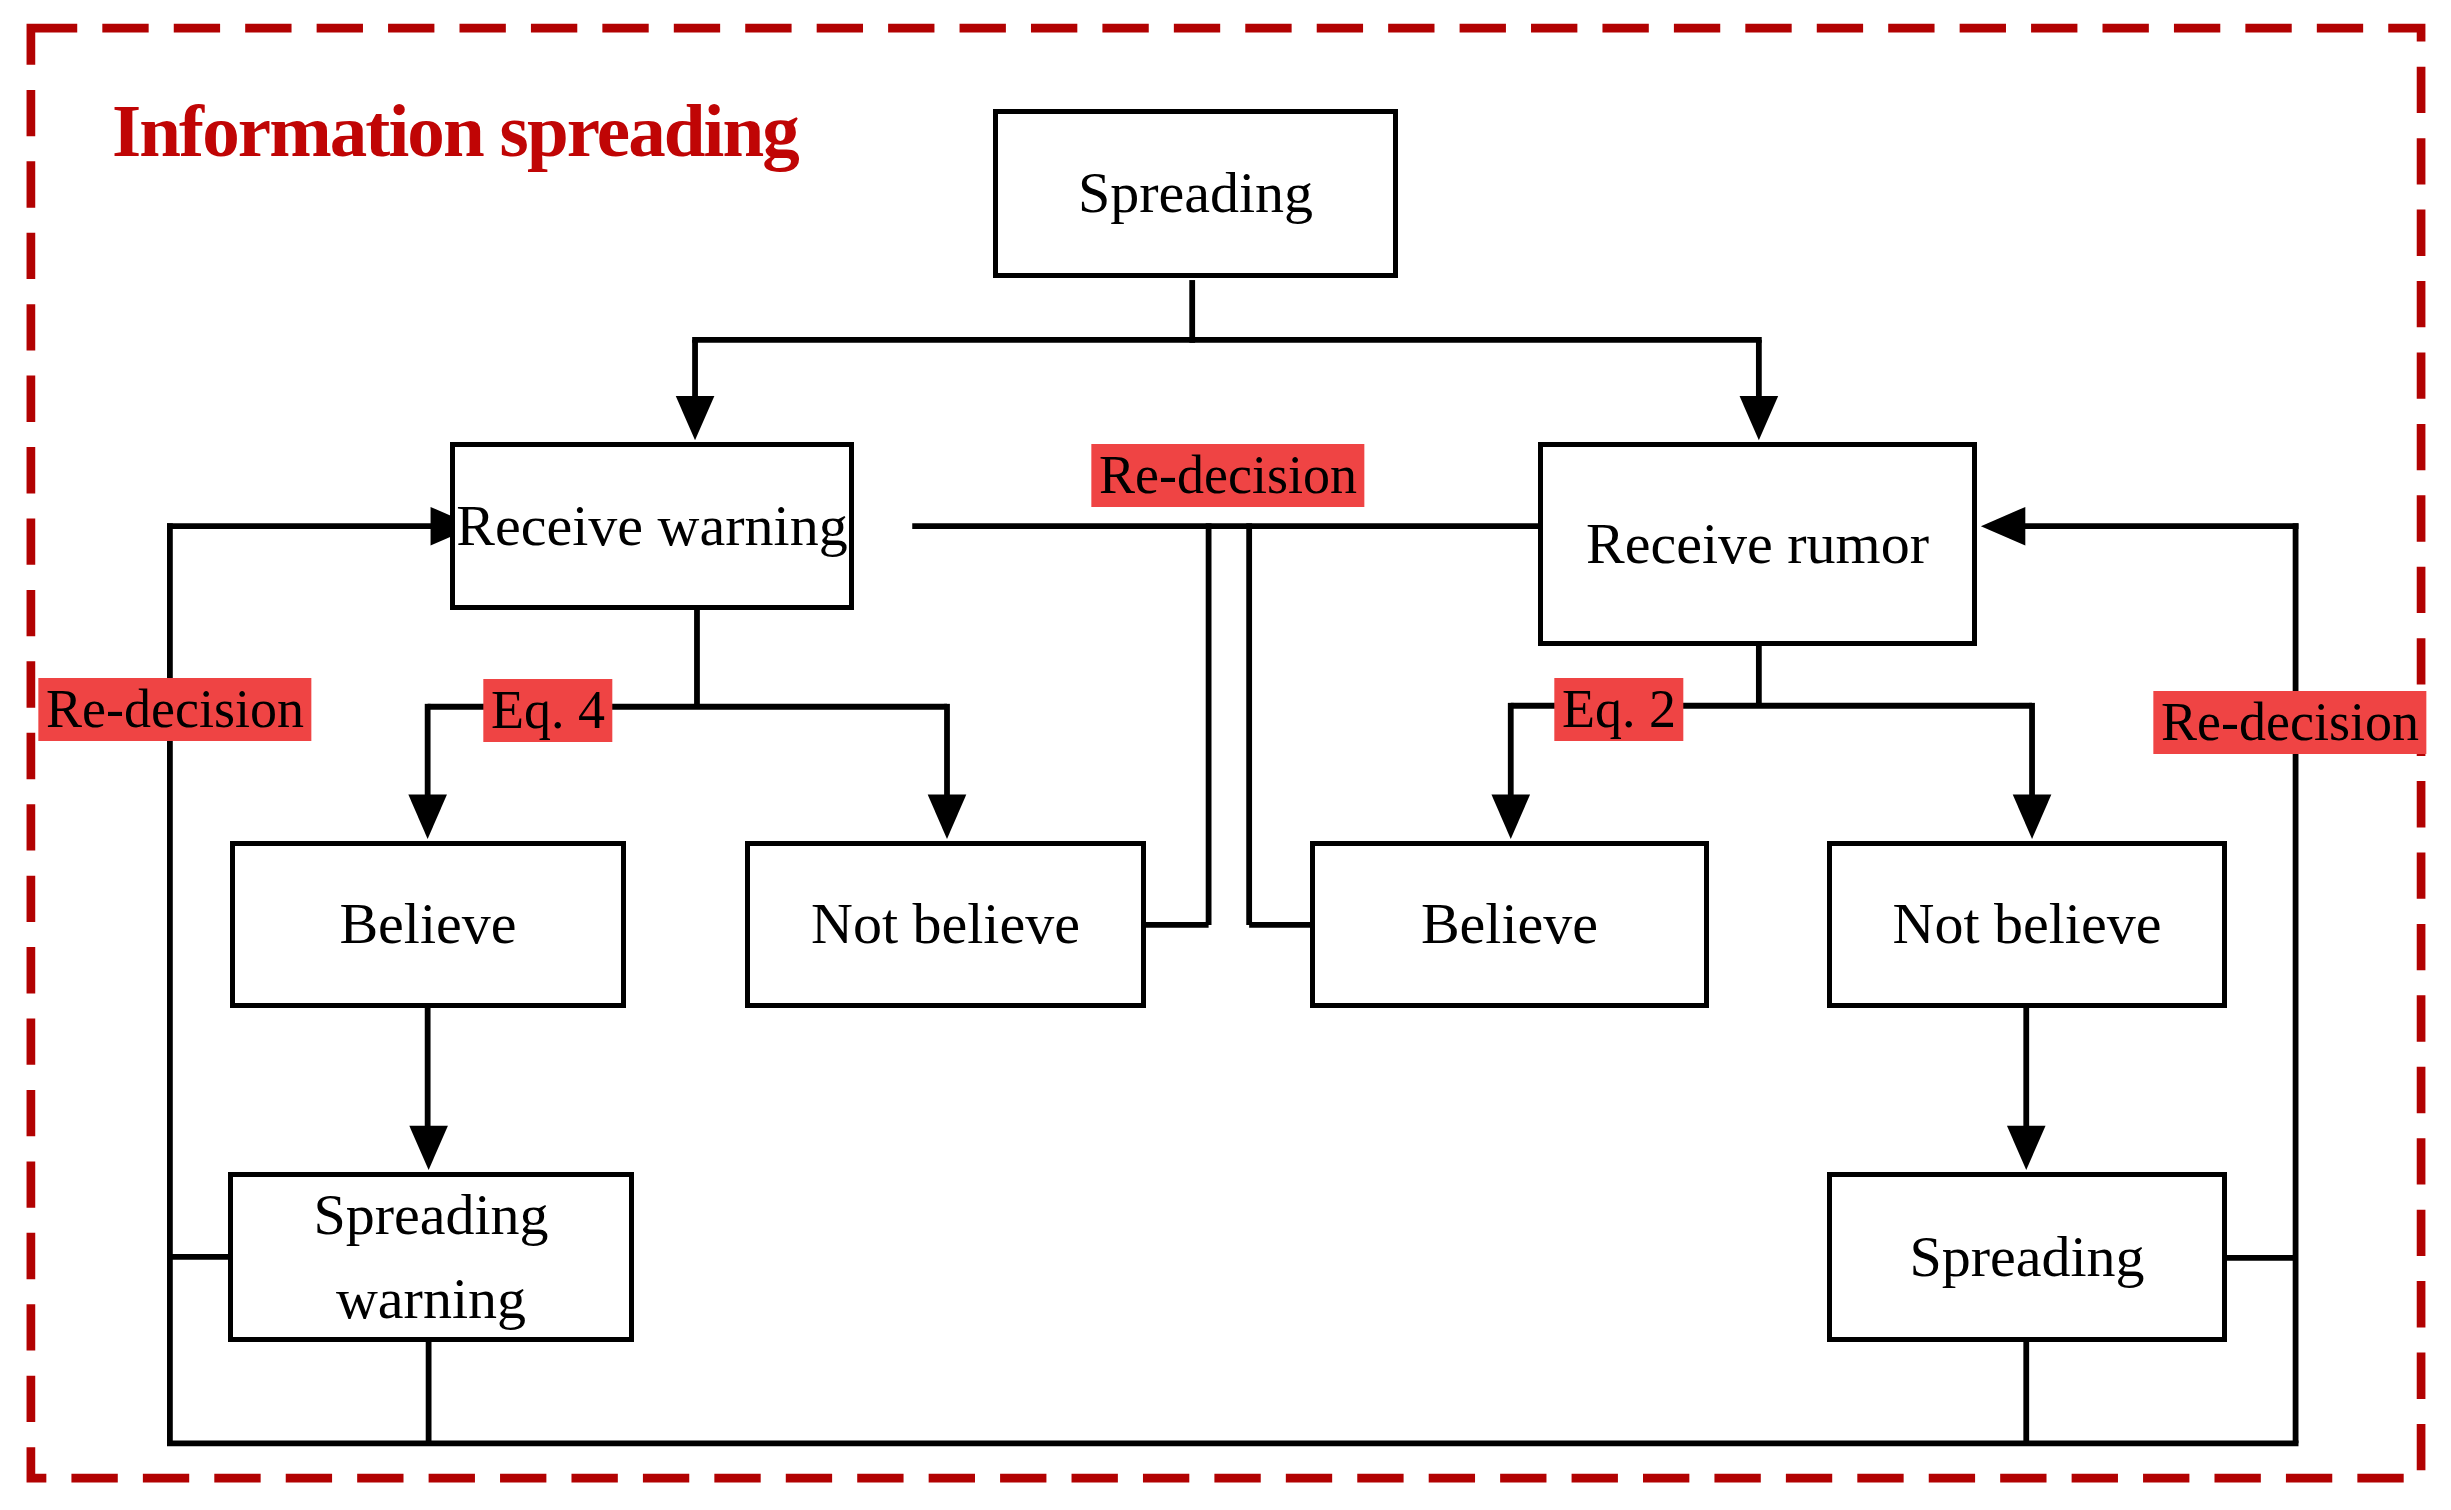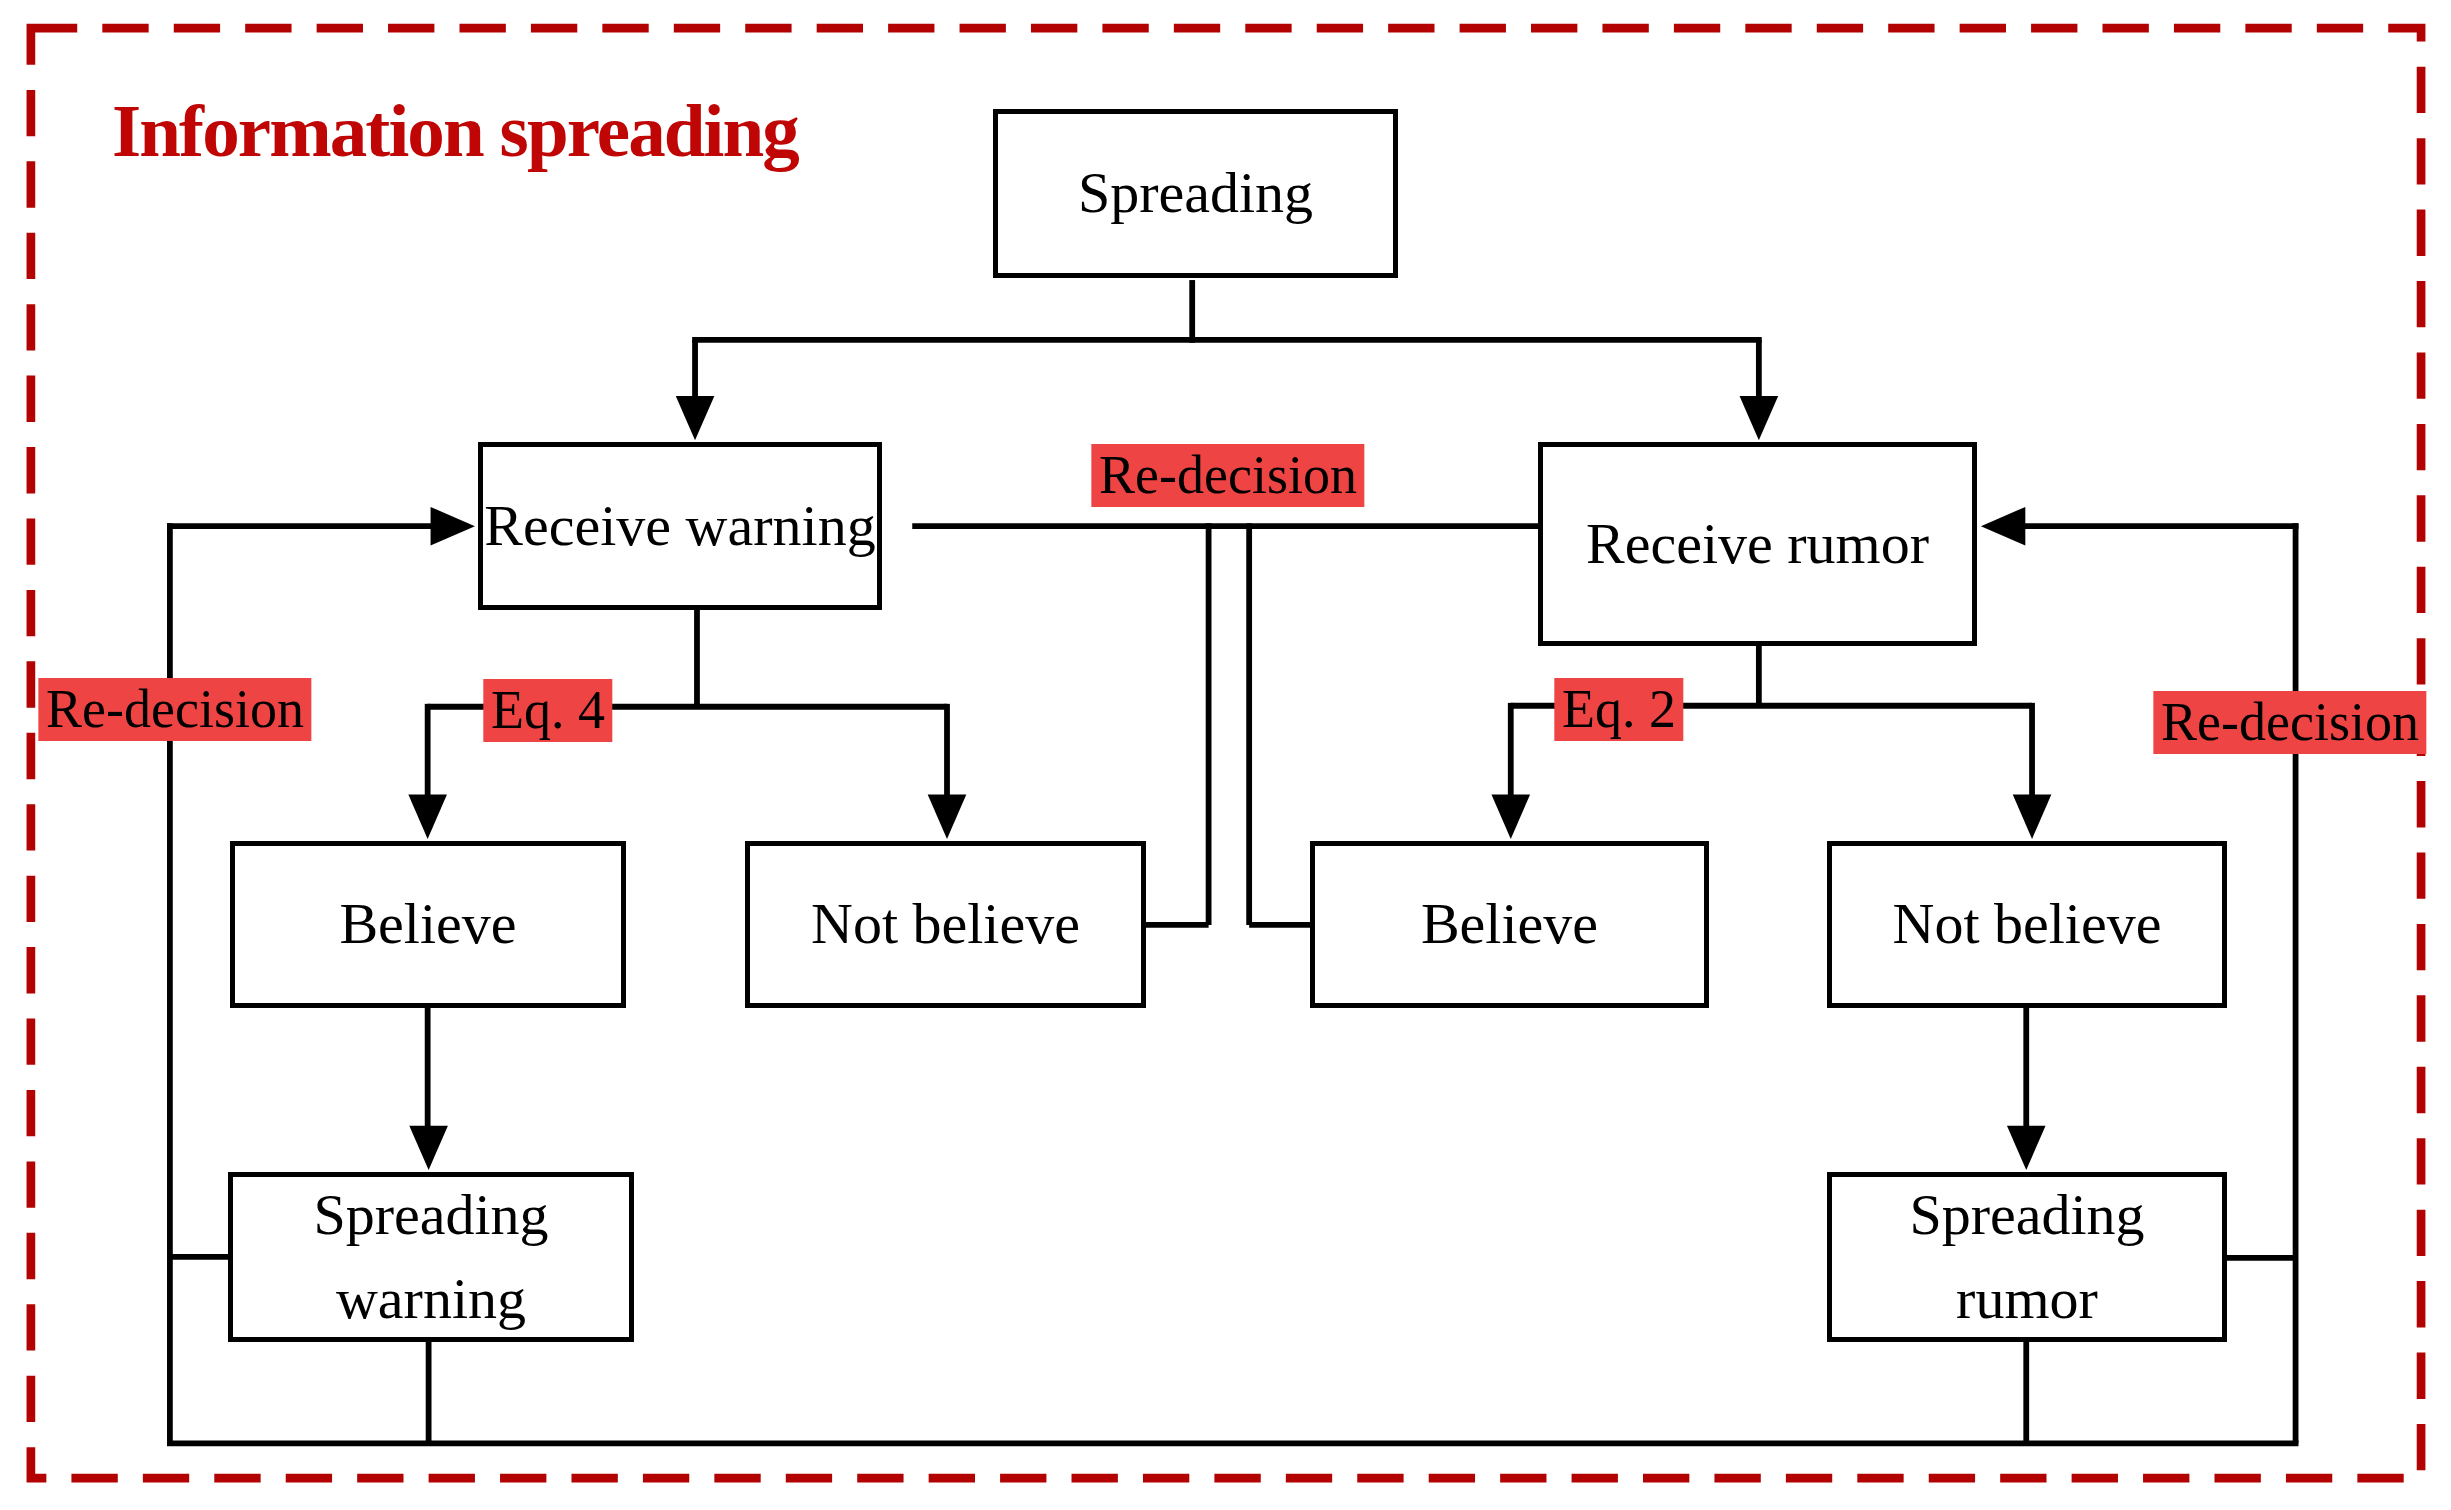"Receive warning" div.node { left: 478px -> 450px }
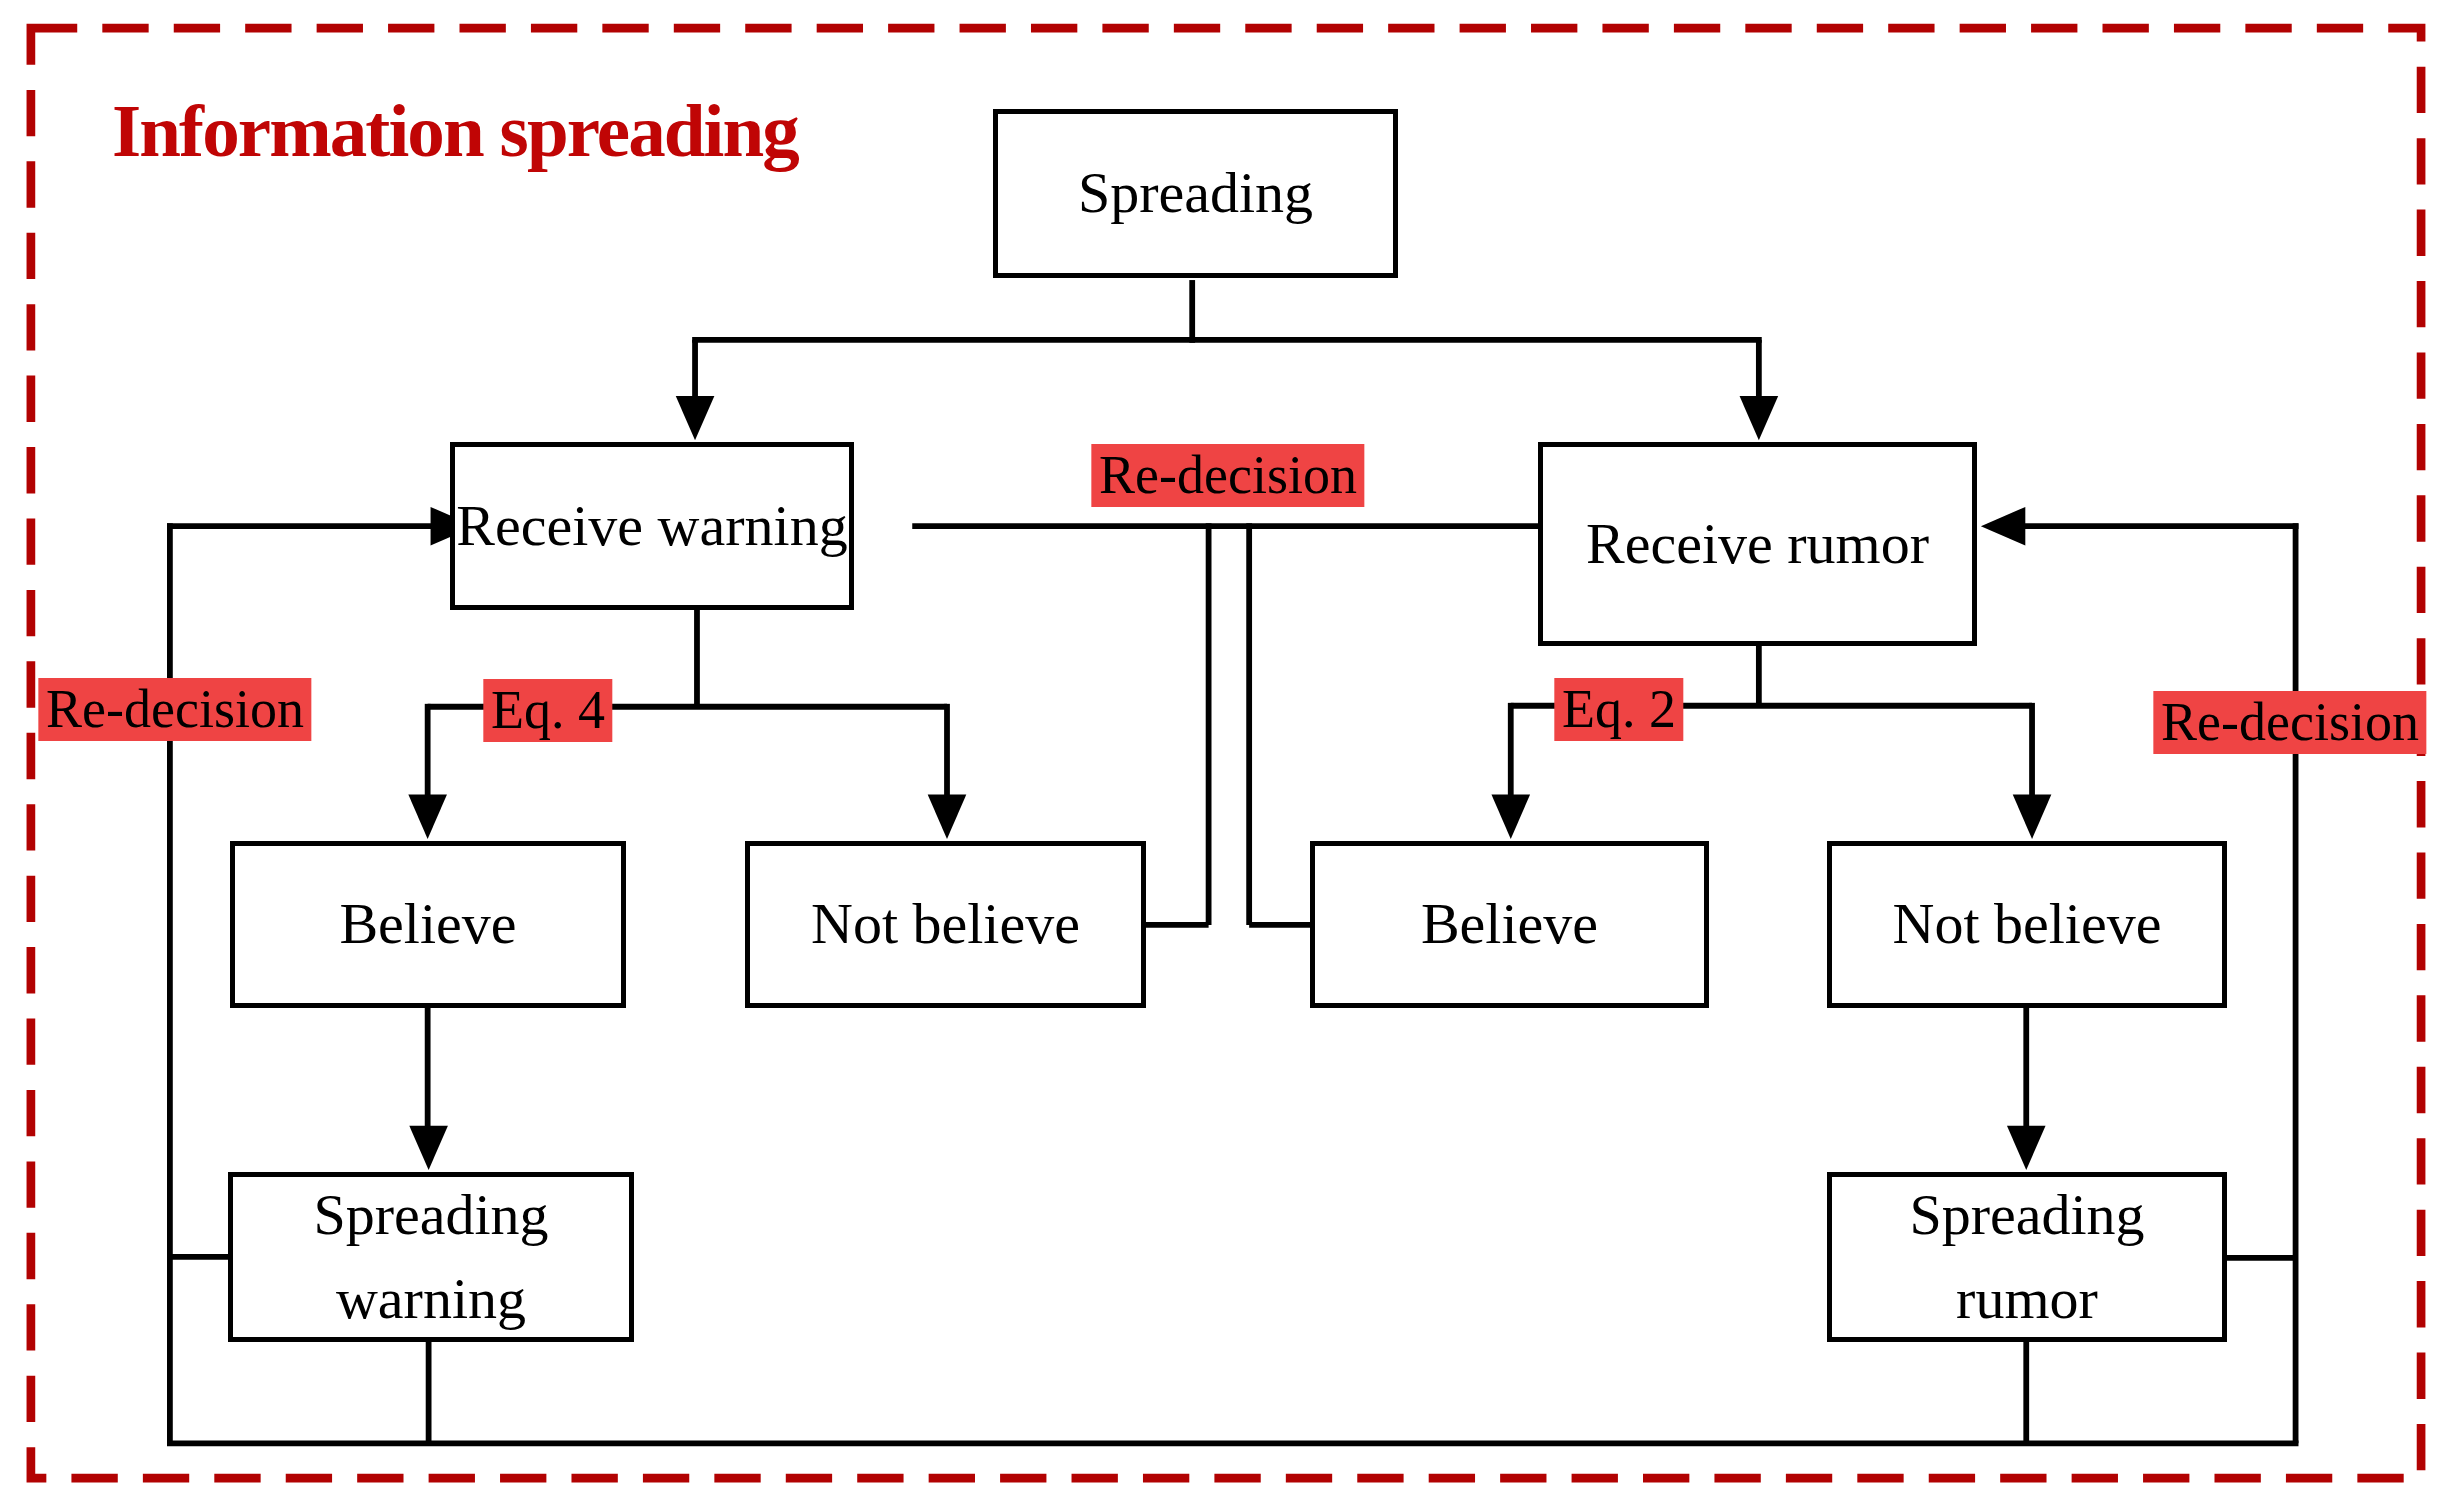"rumor" span { html: <span>rumor</span> -> none }
